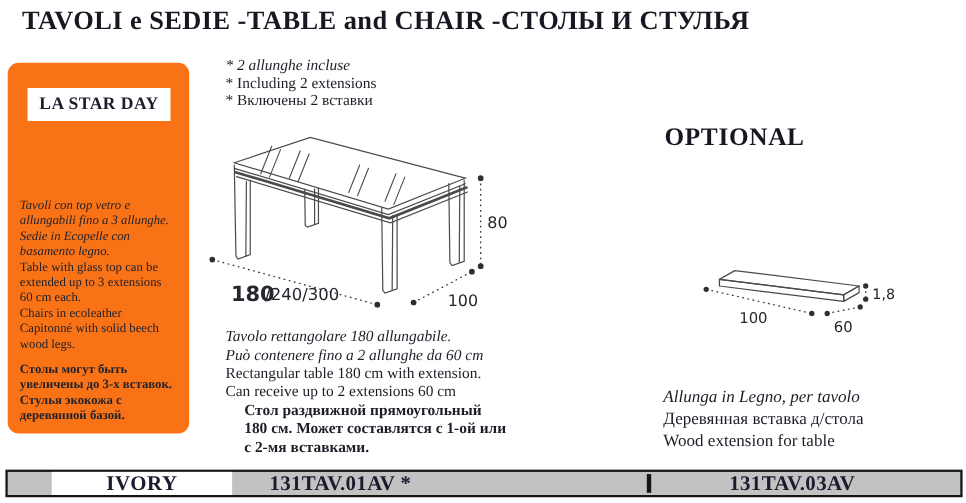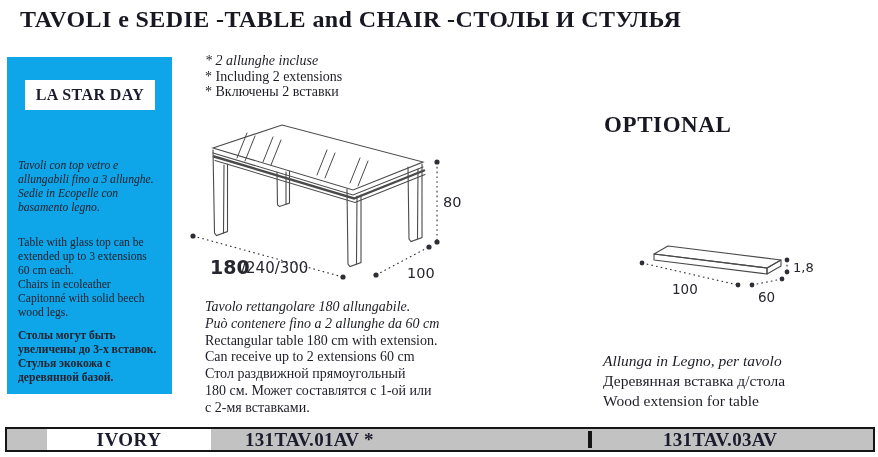"LA STAR DAY" #sidebar { background: #0ea5e9 -> #f97316; border-radius: none -> 10px }
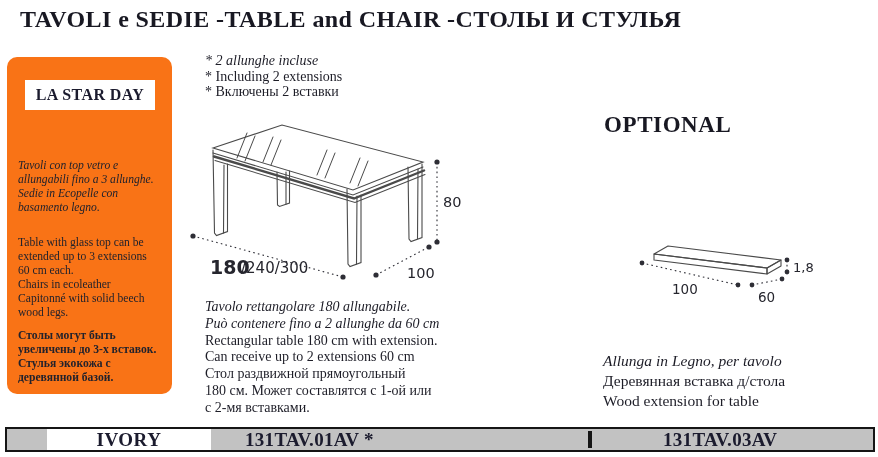"Tavoli con top vetro e" #side-it { top: 102px -> 123px }
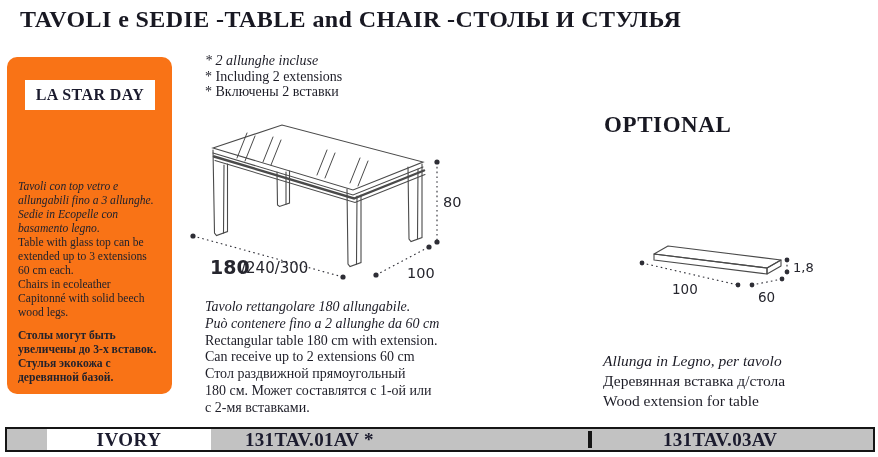"Стол раздвижной прямоугольный" .cap-ru { font-weight: normal -> bold; margin-left: none -> 17px }
